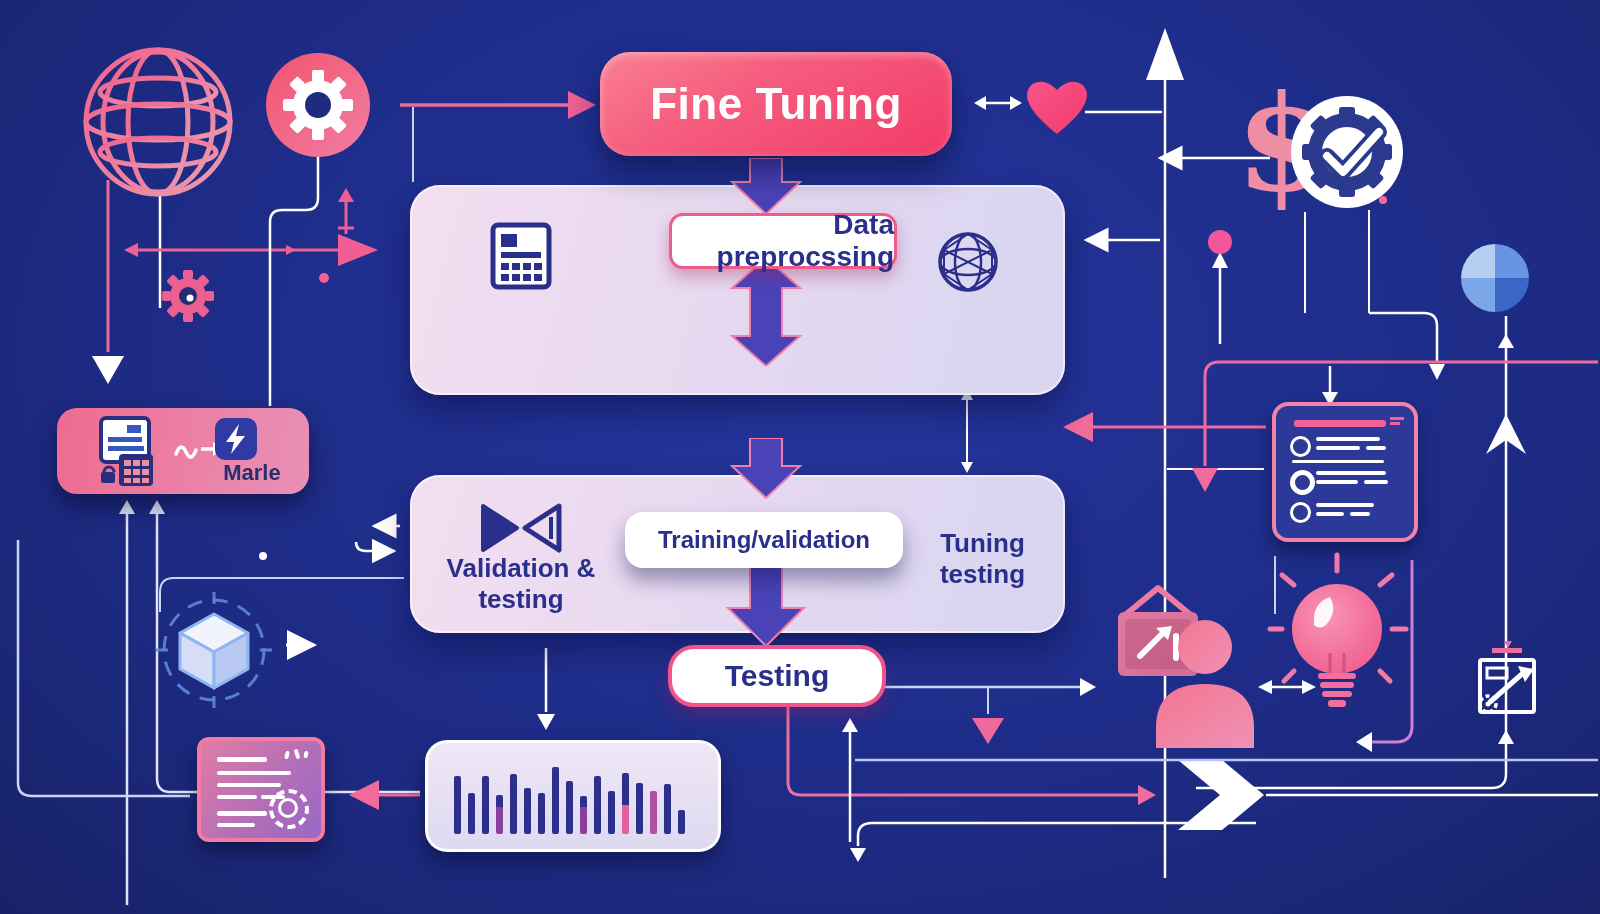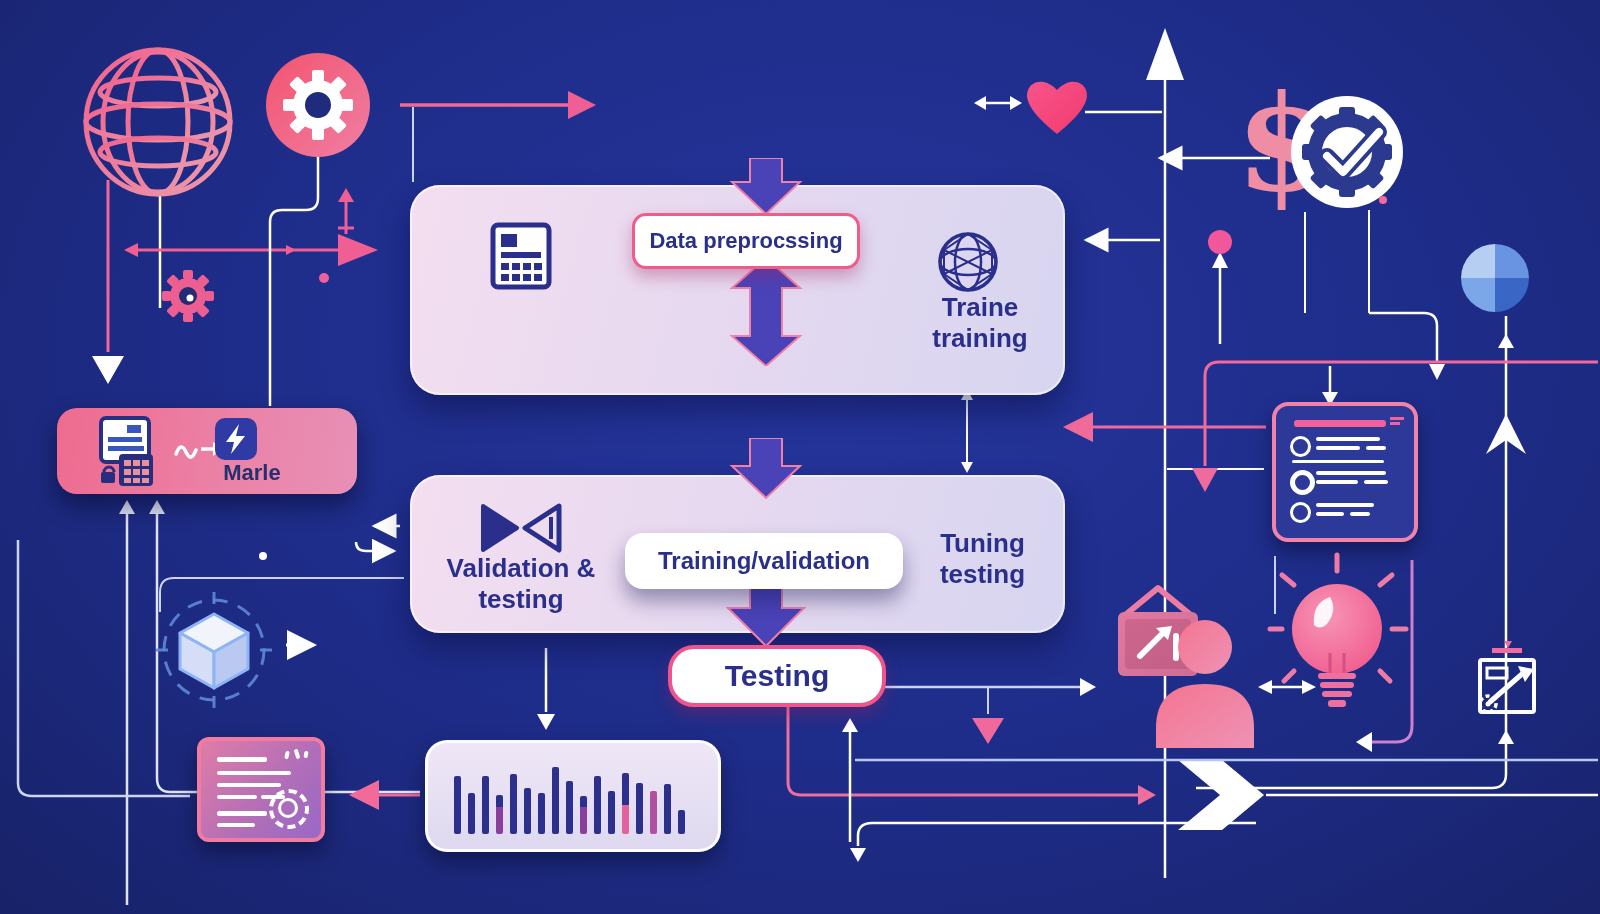"Fine Tuning" div.abs { html: none -> <div> <span>Fine Tuning</span> </div> }
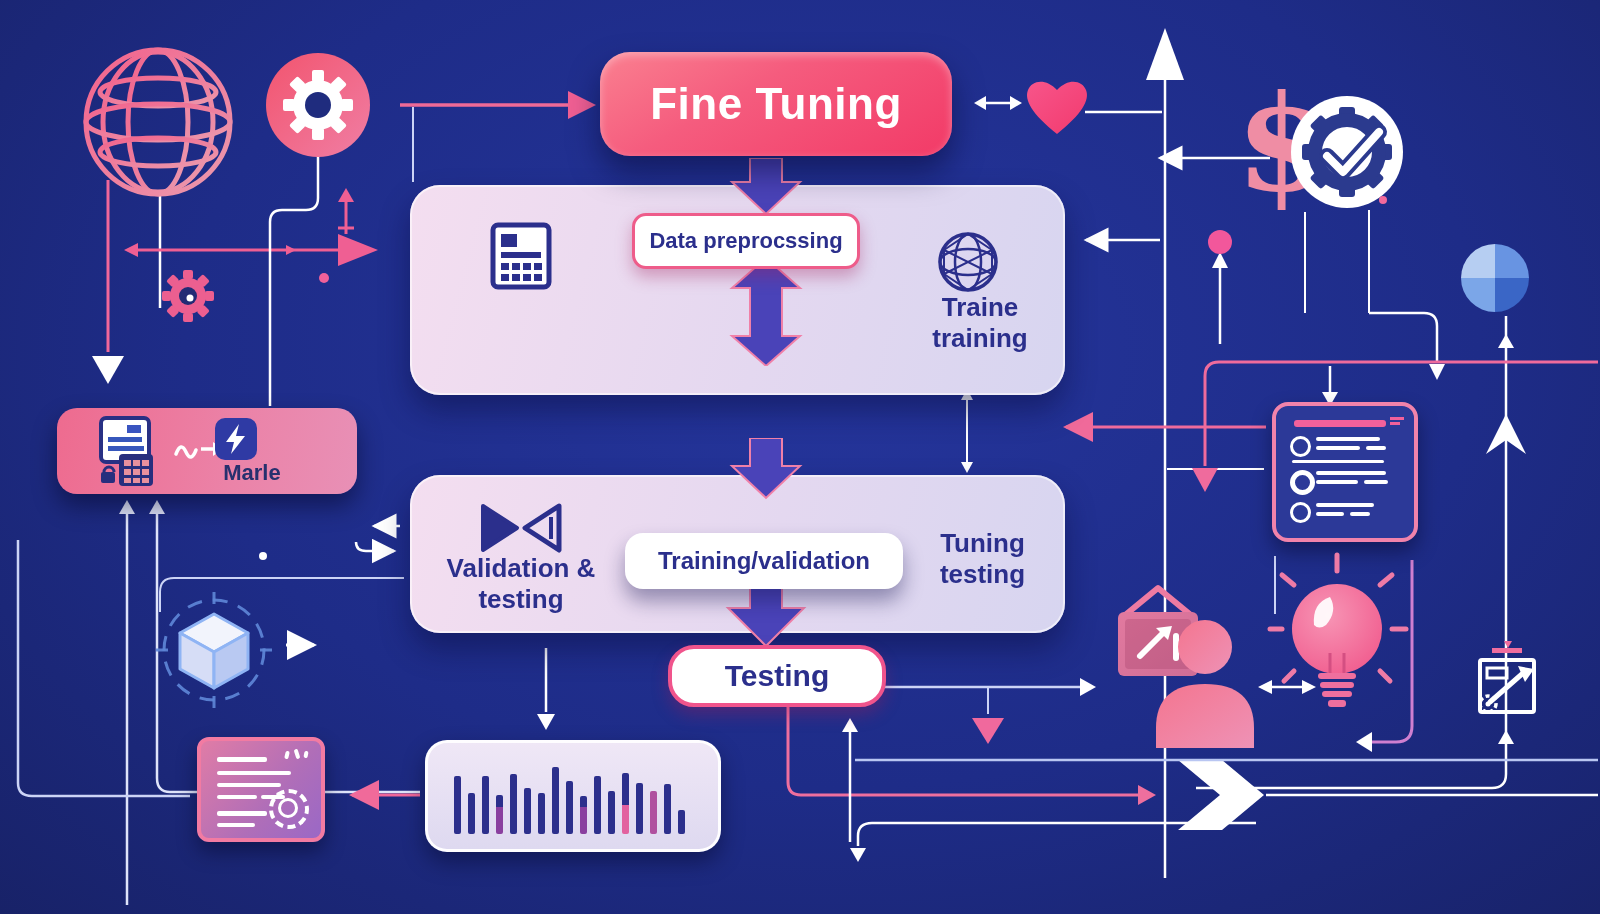"Data preprocssing" .pill-top { font-size: 22px -> 28px; left: 632px -> 669px }
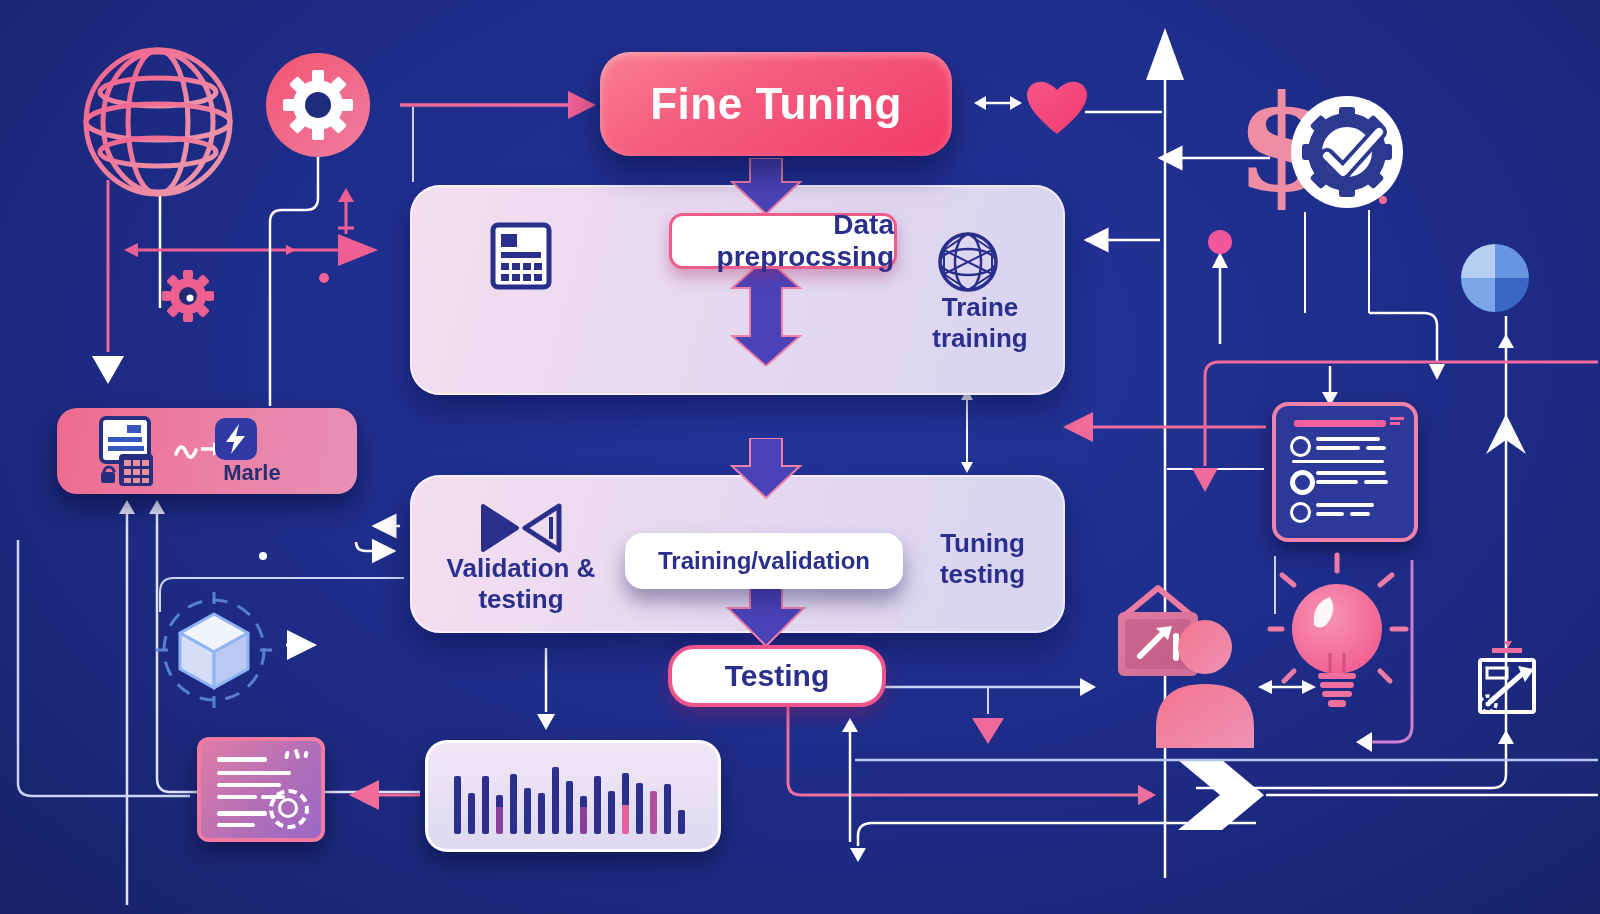"Traine" div.abs { html: <div> <div>Traine</div> <div>training</div> </div> -> none }
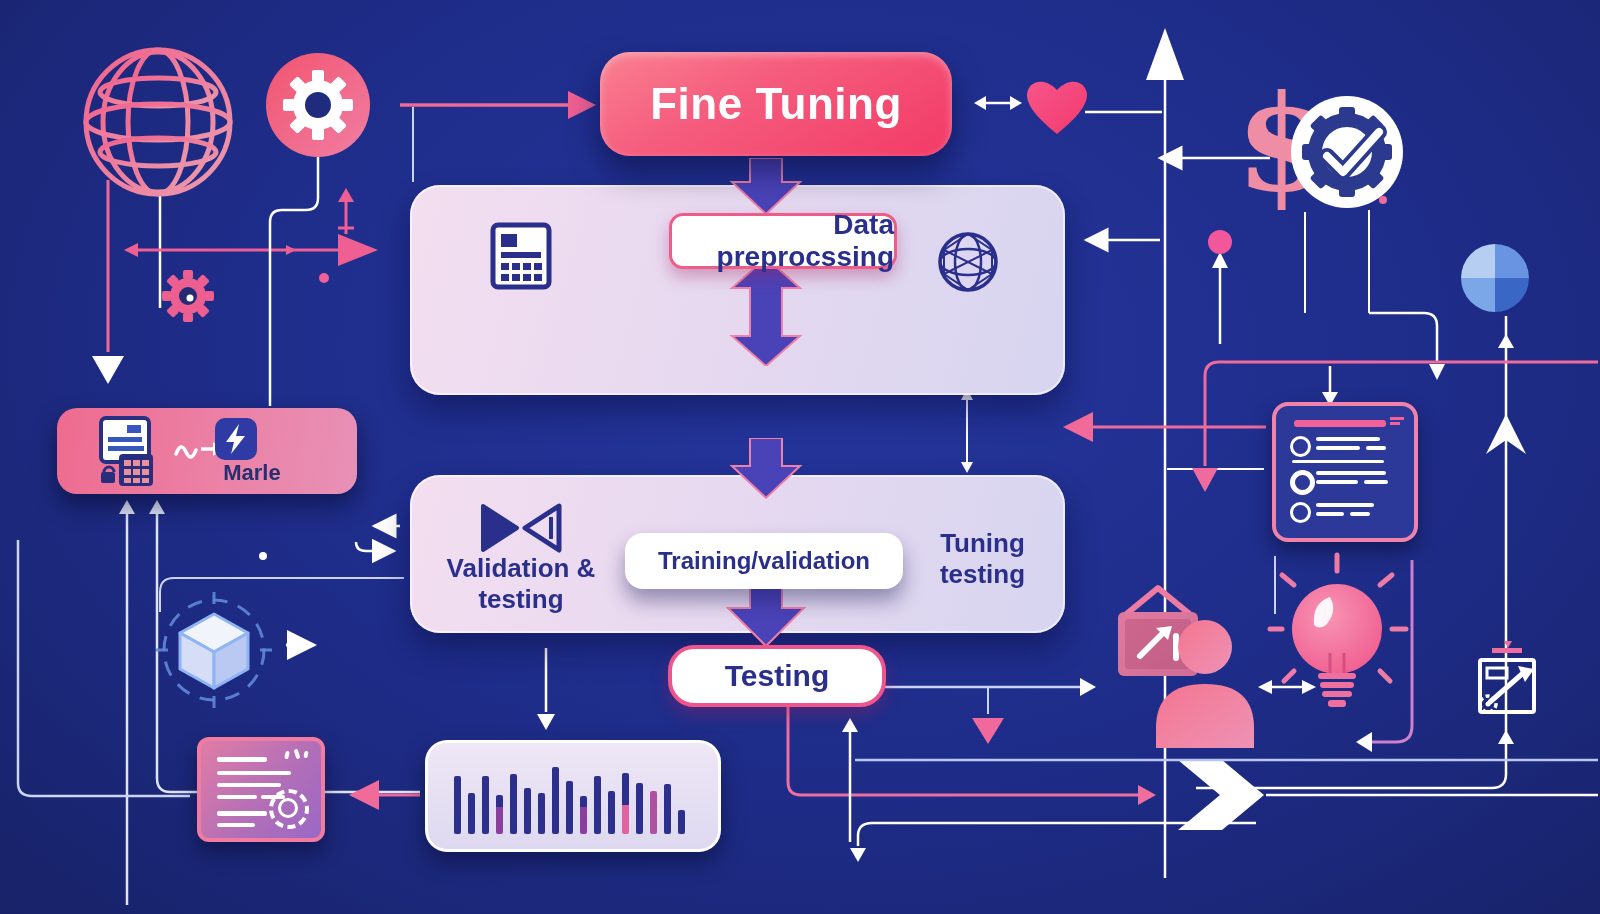"Marle" .marle { width: 300px -> 252px }
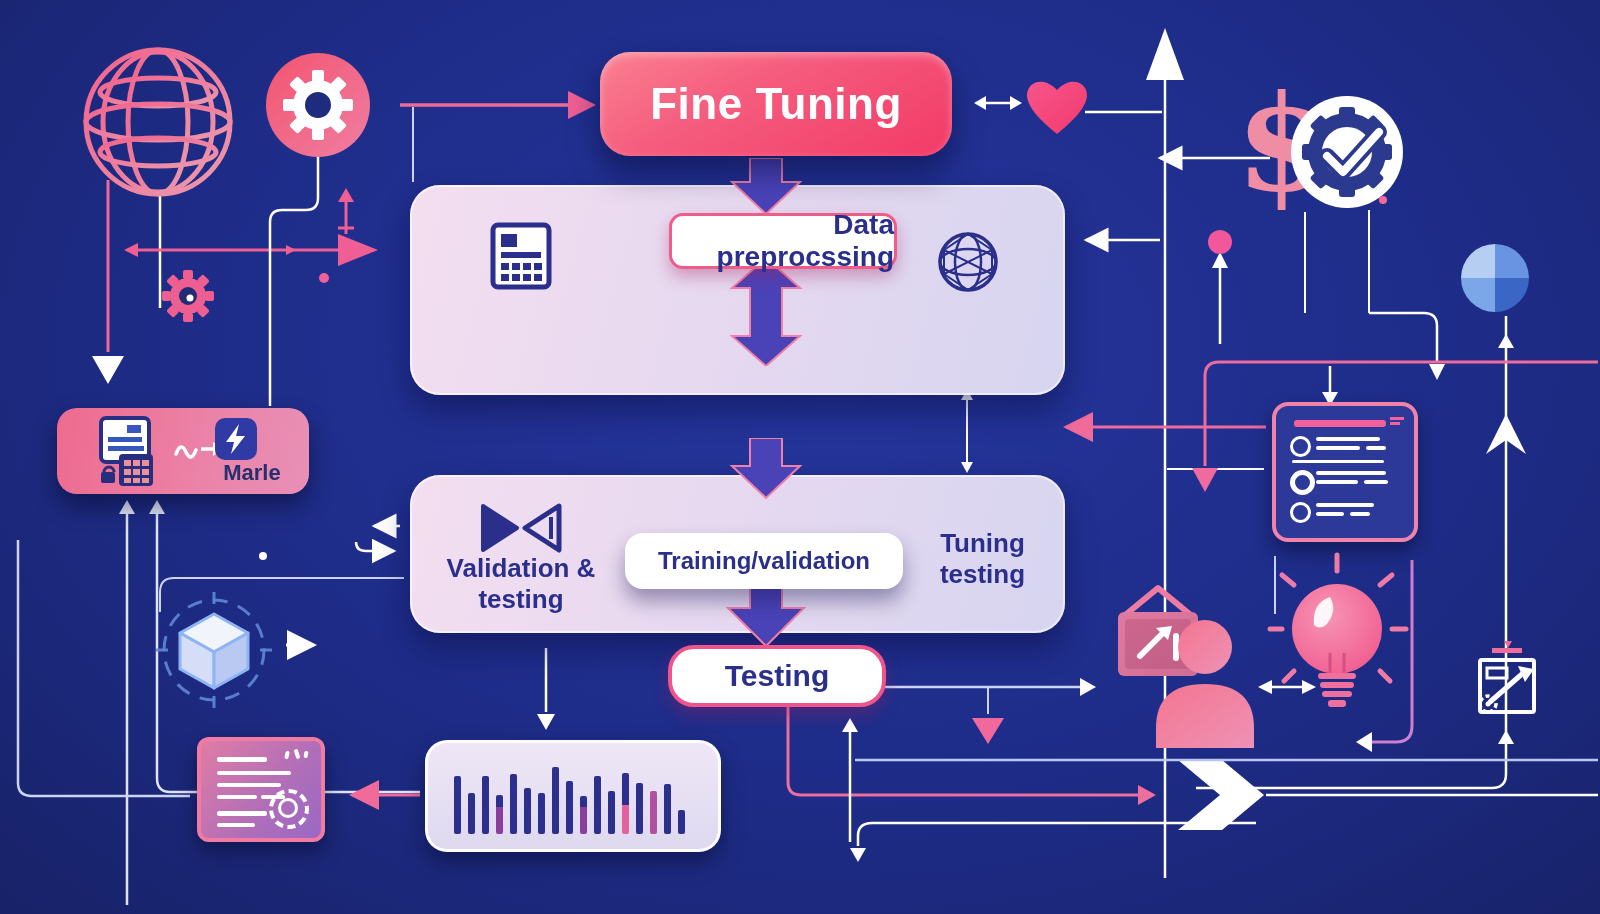"Training/validation" .pill-train { margin-top: 21px -> none }
